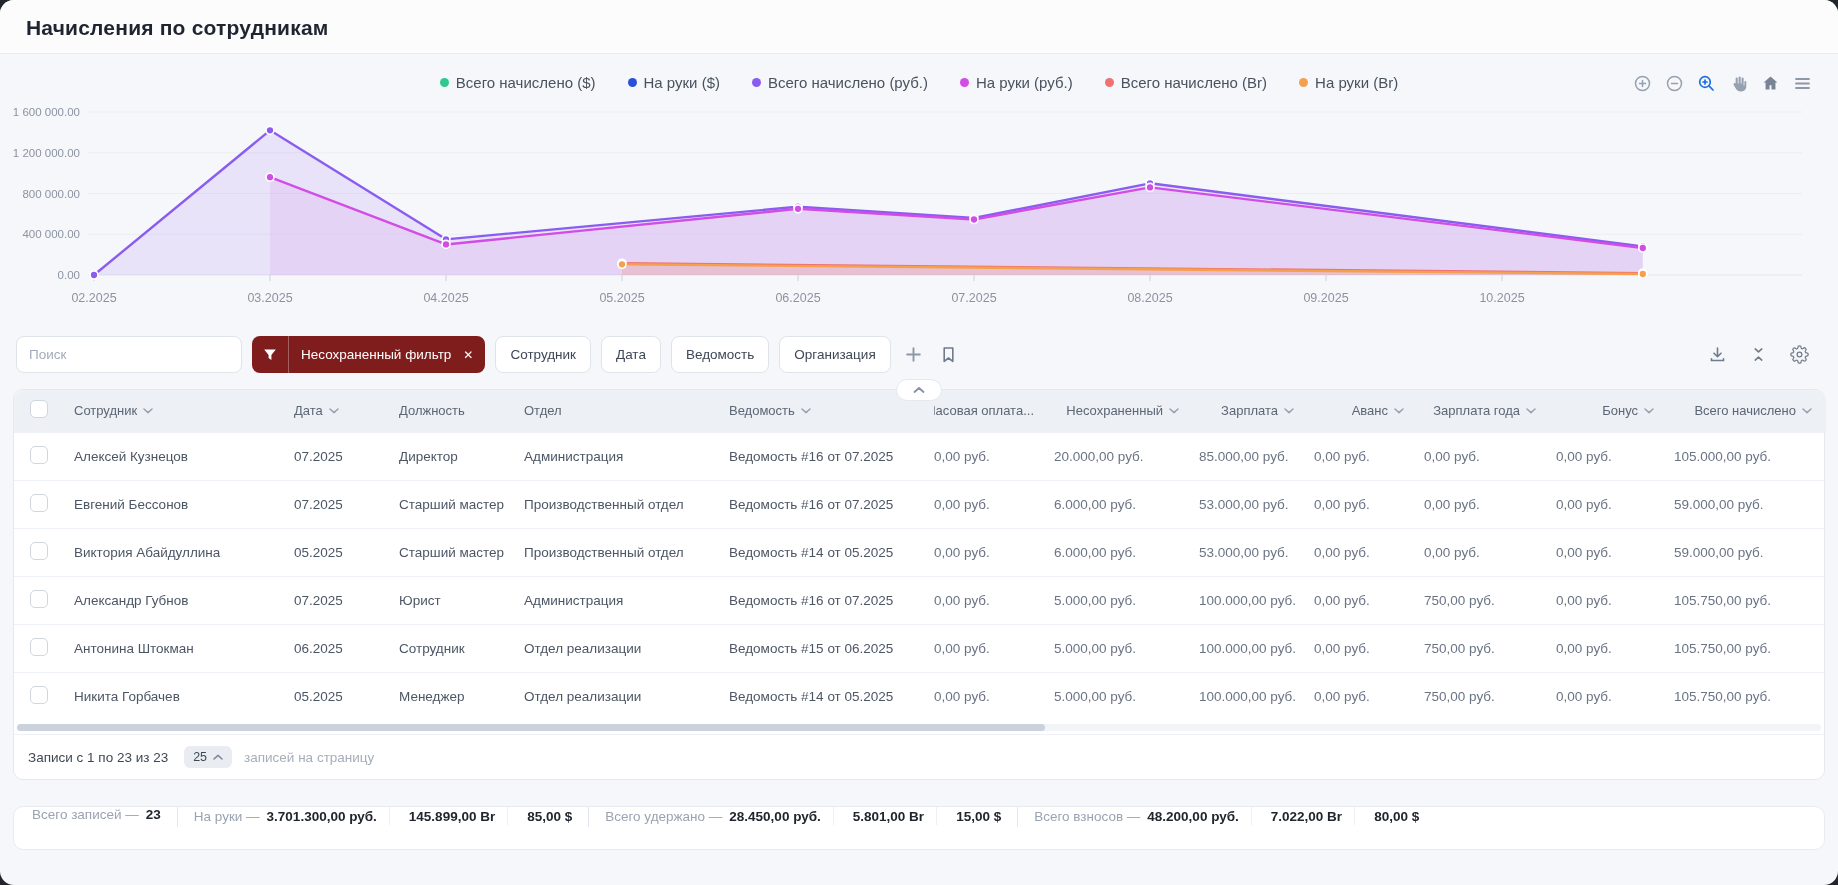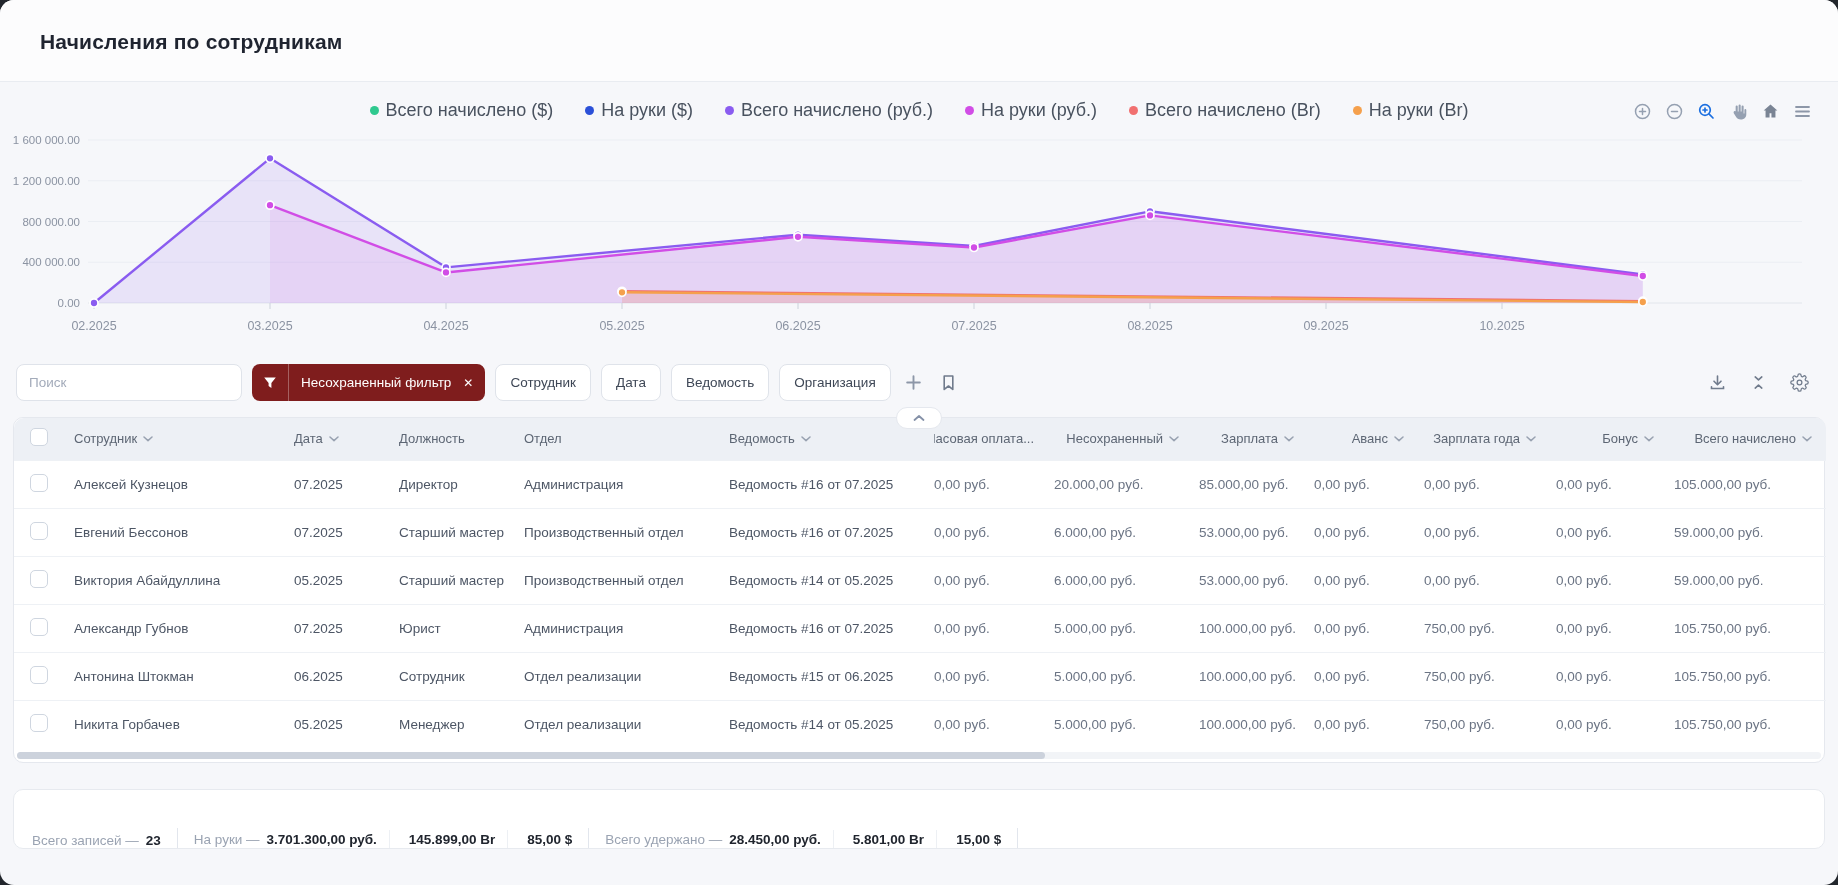"Начисления по сотрудникам" .page-header h1 { margin: 16px -> 2px }
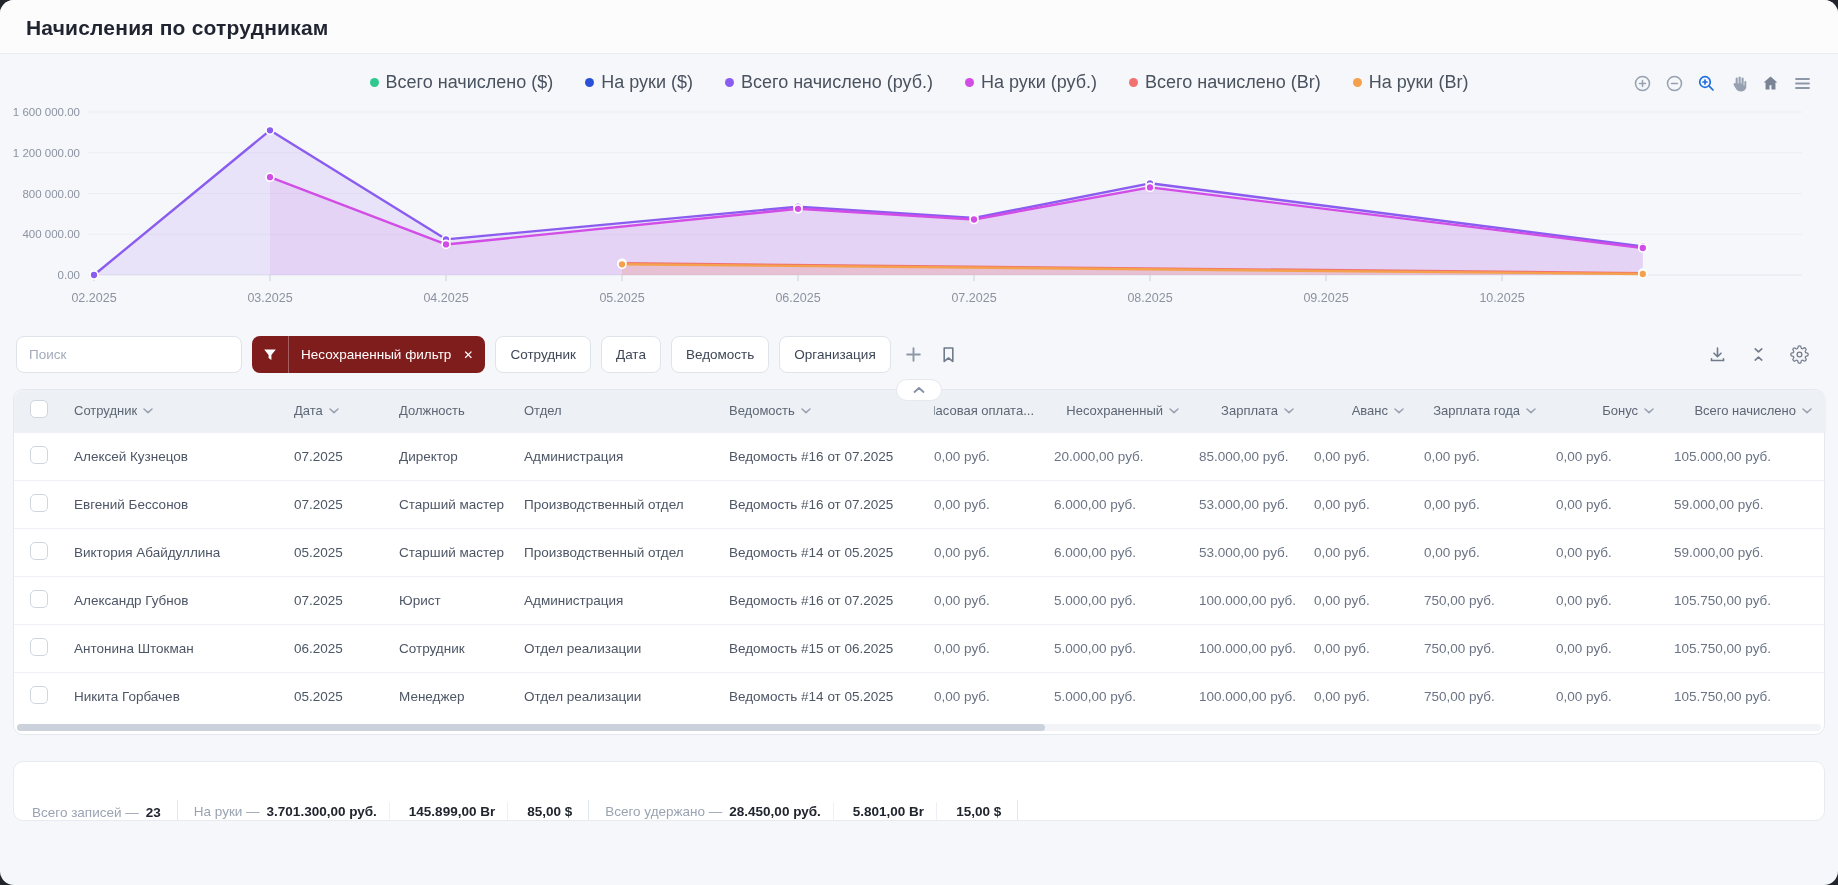"Всего начислено ($)" .chart-legend { font-size: 18px -> 15px }
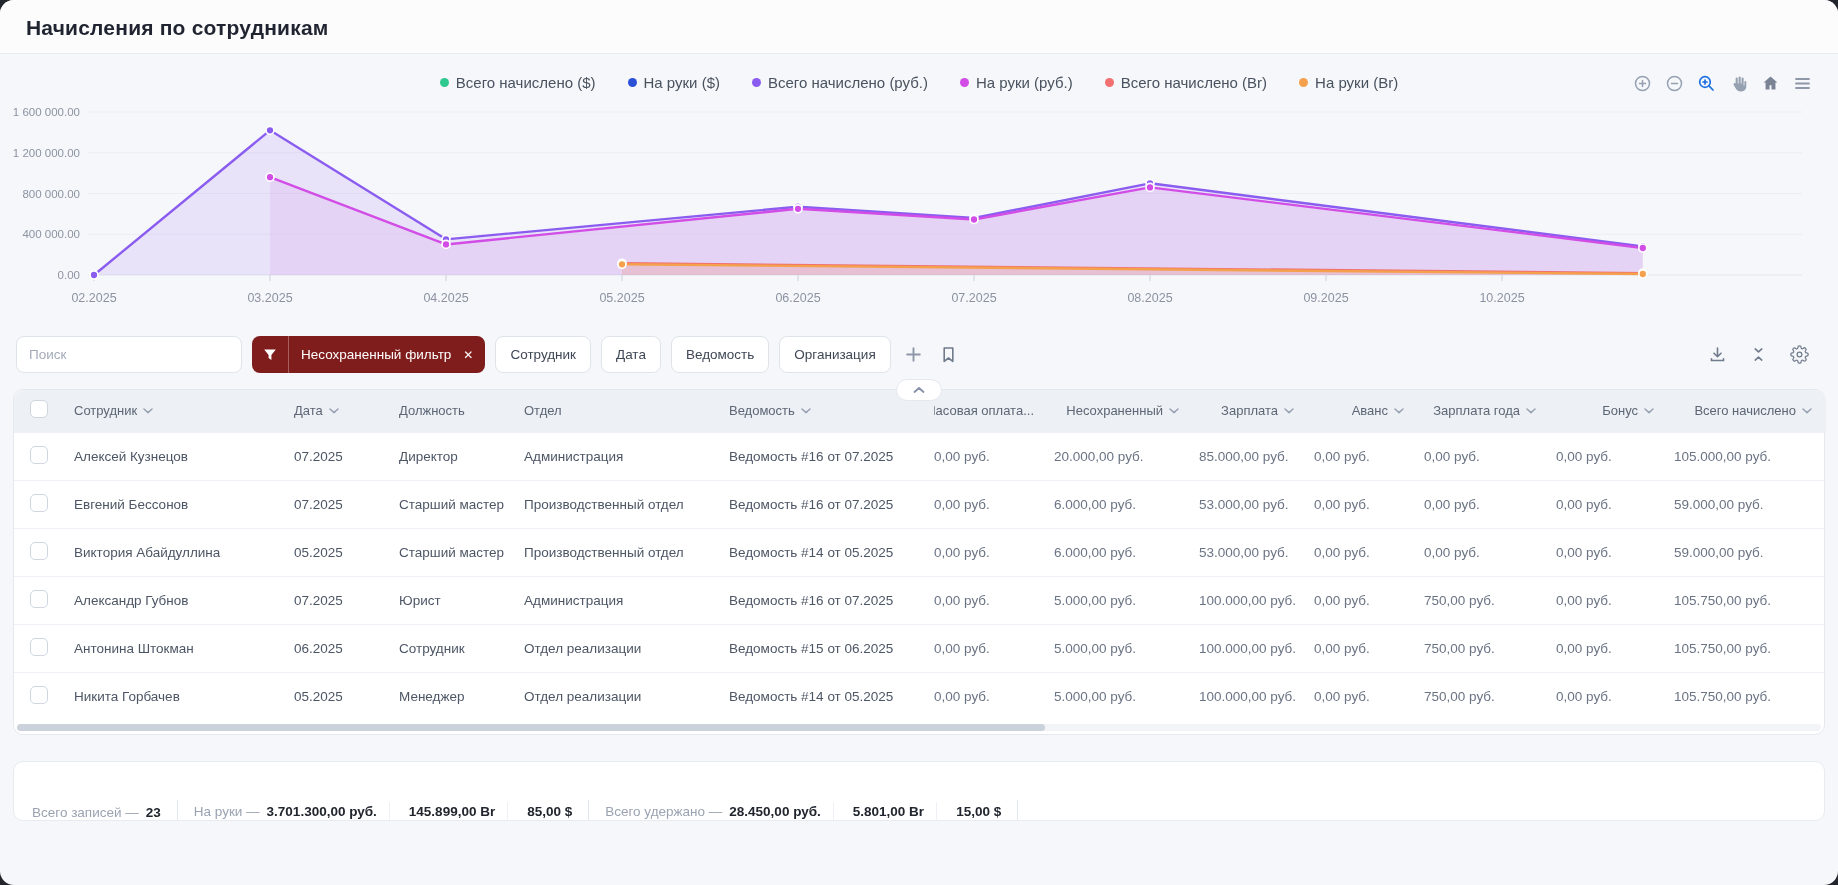"Записи с 1 по 23" div.pagination { html: none -> <div> <span>Записи с 1 по 23 из 23</span> <button> <span>25</span> <svg> <path></path> </svg> </button> <span>записей на страницу</span> </div> }
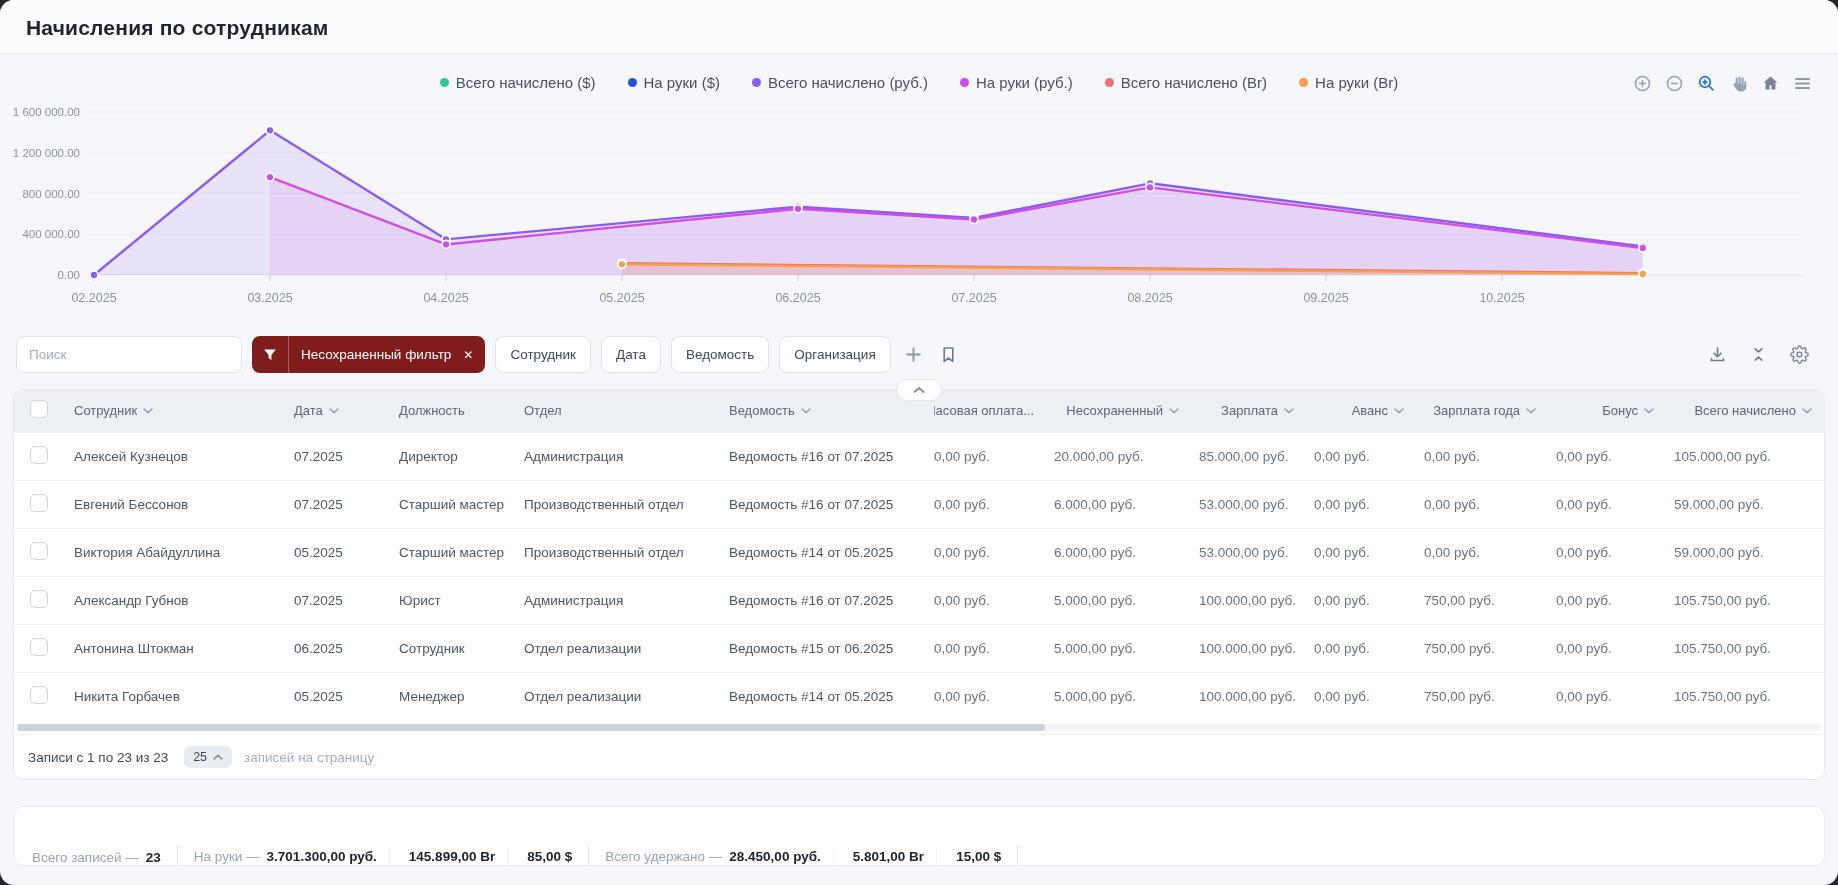"Всего записей —" .summary-card { align-items: flex-end -> flex-start; height: 60px -> 44px }
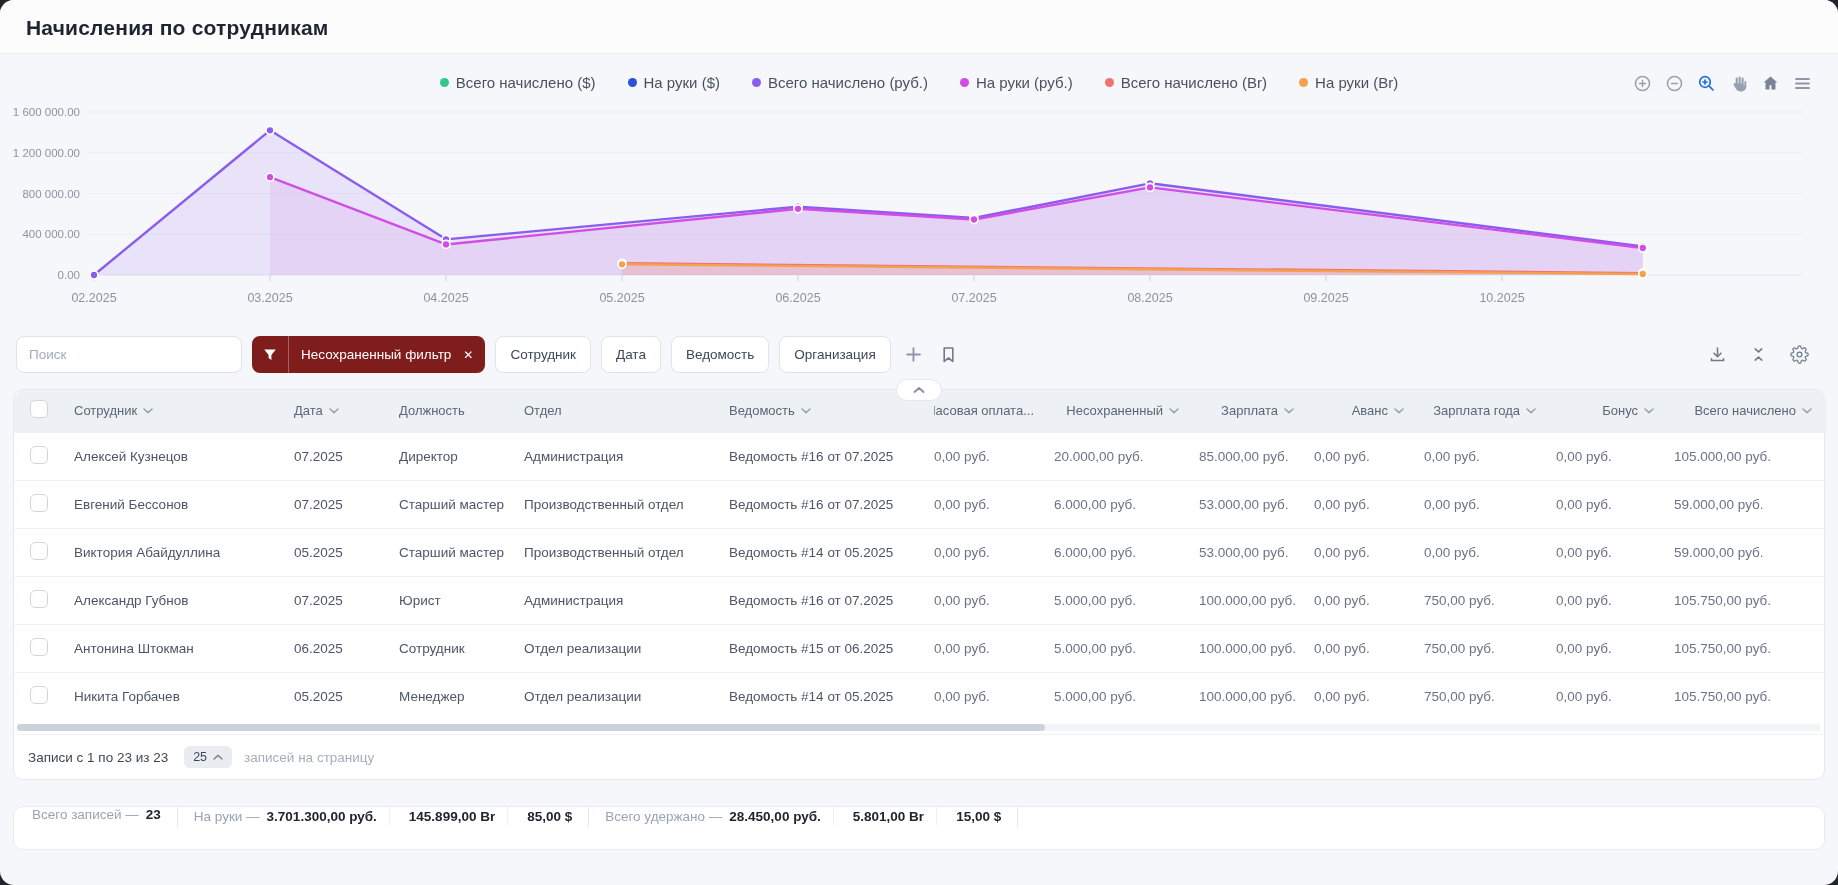"Всего взносов —" div.sum-group { html: none -> <div> <span>Всего взносов —</span> <span>48.200,00 руб.</span> <span></span> <span>7.022,00 Br</span> <span></span> <span>80,00 $</span> </div> }
